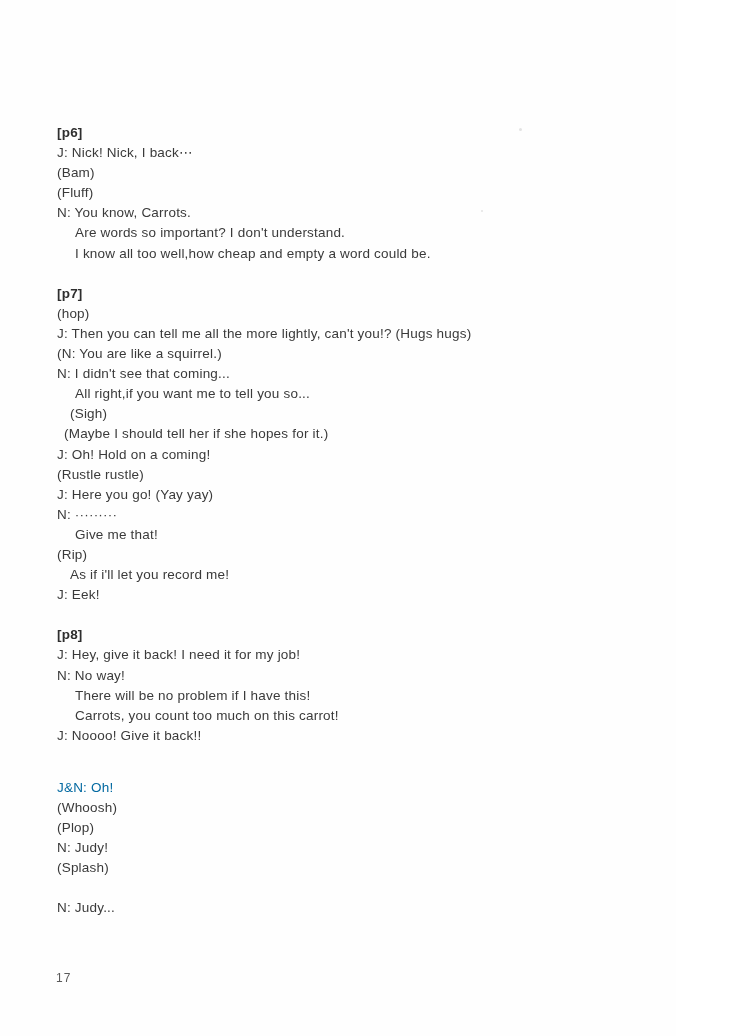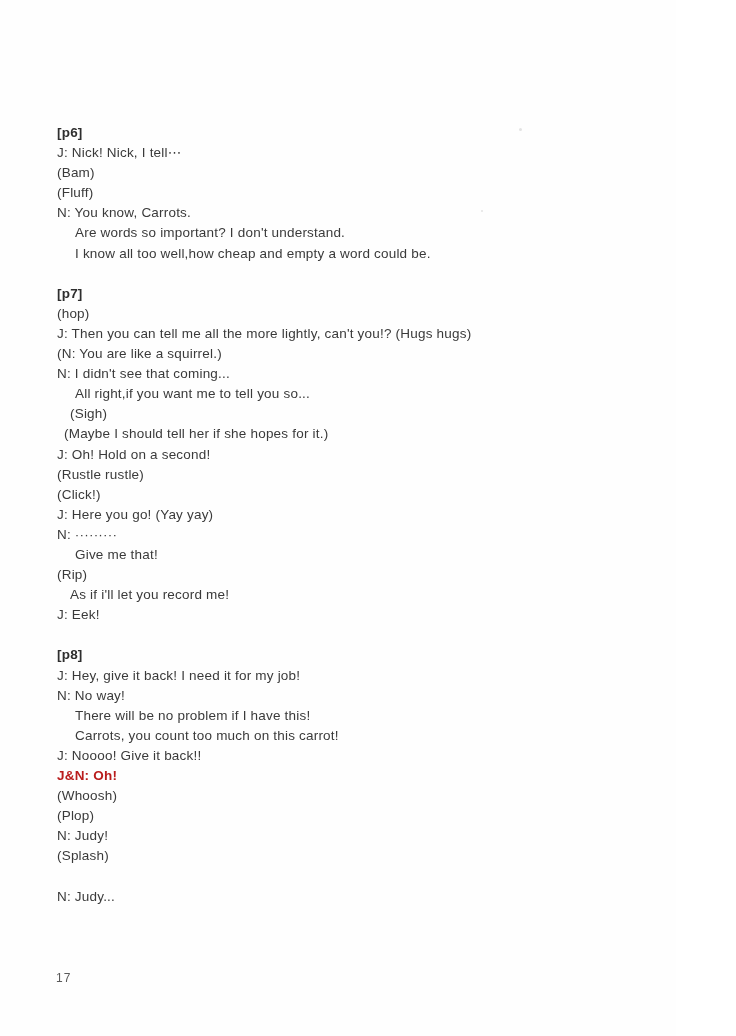"J: Nick! Nick, I tell⋯" div.line { text: tell -> back }
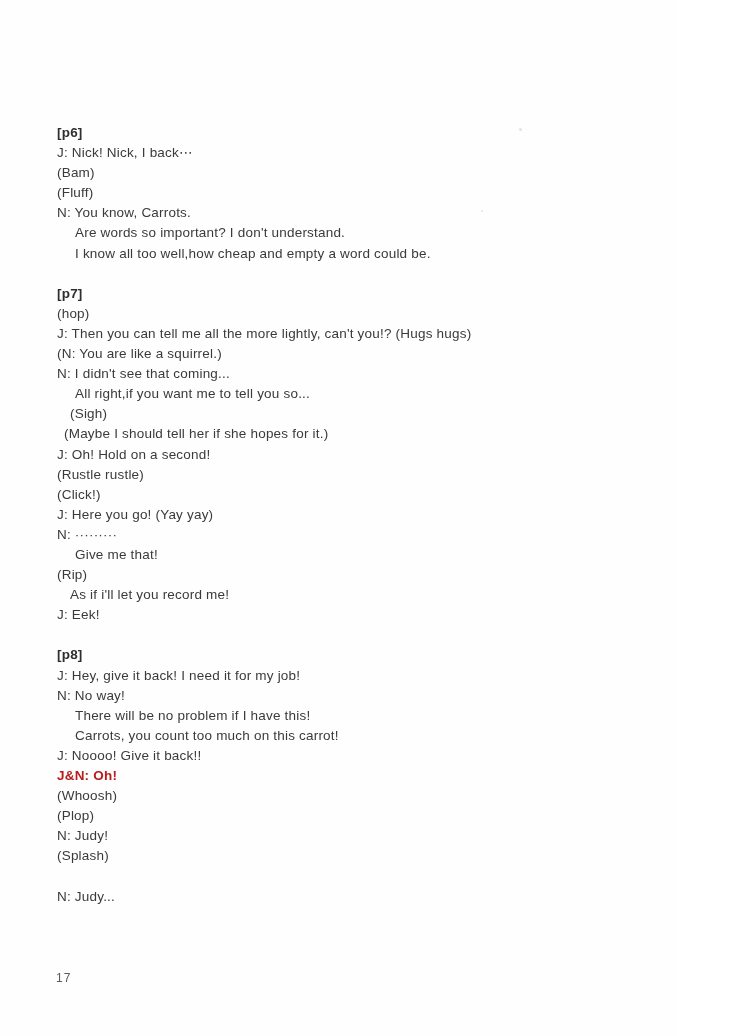"J: Oh! Hold on a" div.line { text: second -> coming }
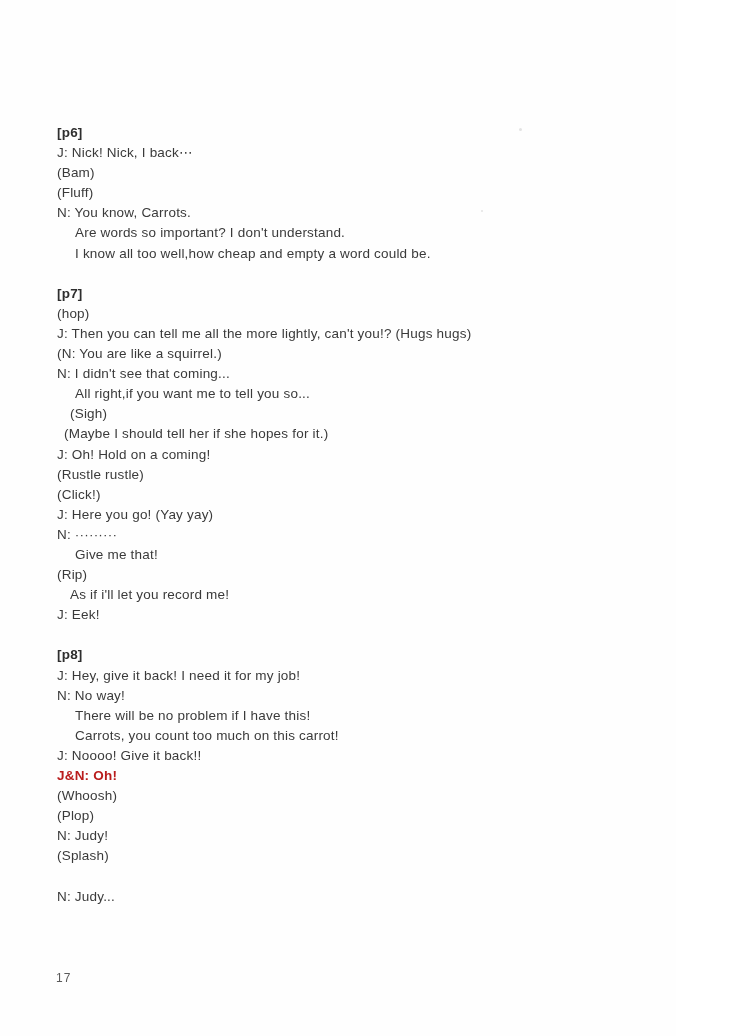"(Click!)" div.line { html: <div>(Click!)</div> -> none }
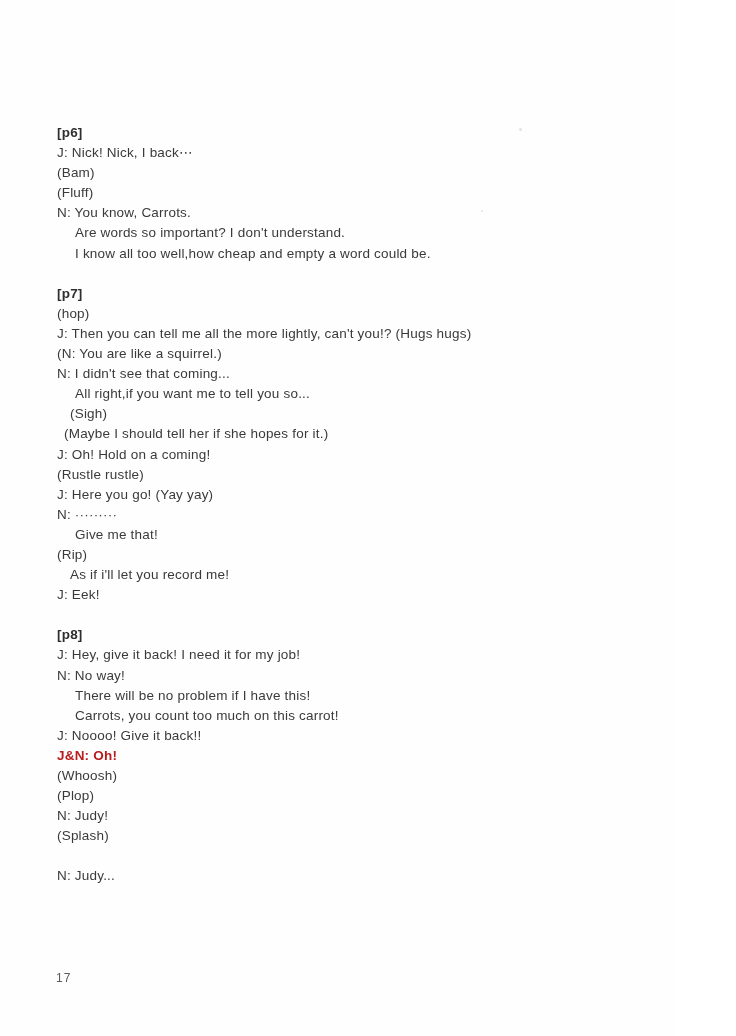"J&N: Oh!" .bold { color: #b91c1c -> #0369a1; font-weight: bold -> normal; margin-top: none -> 32px }
